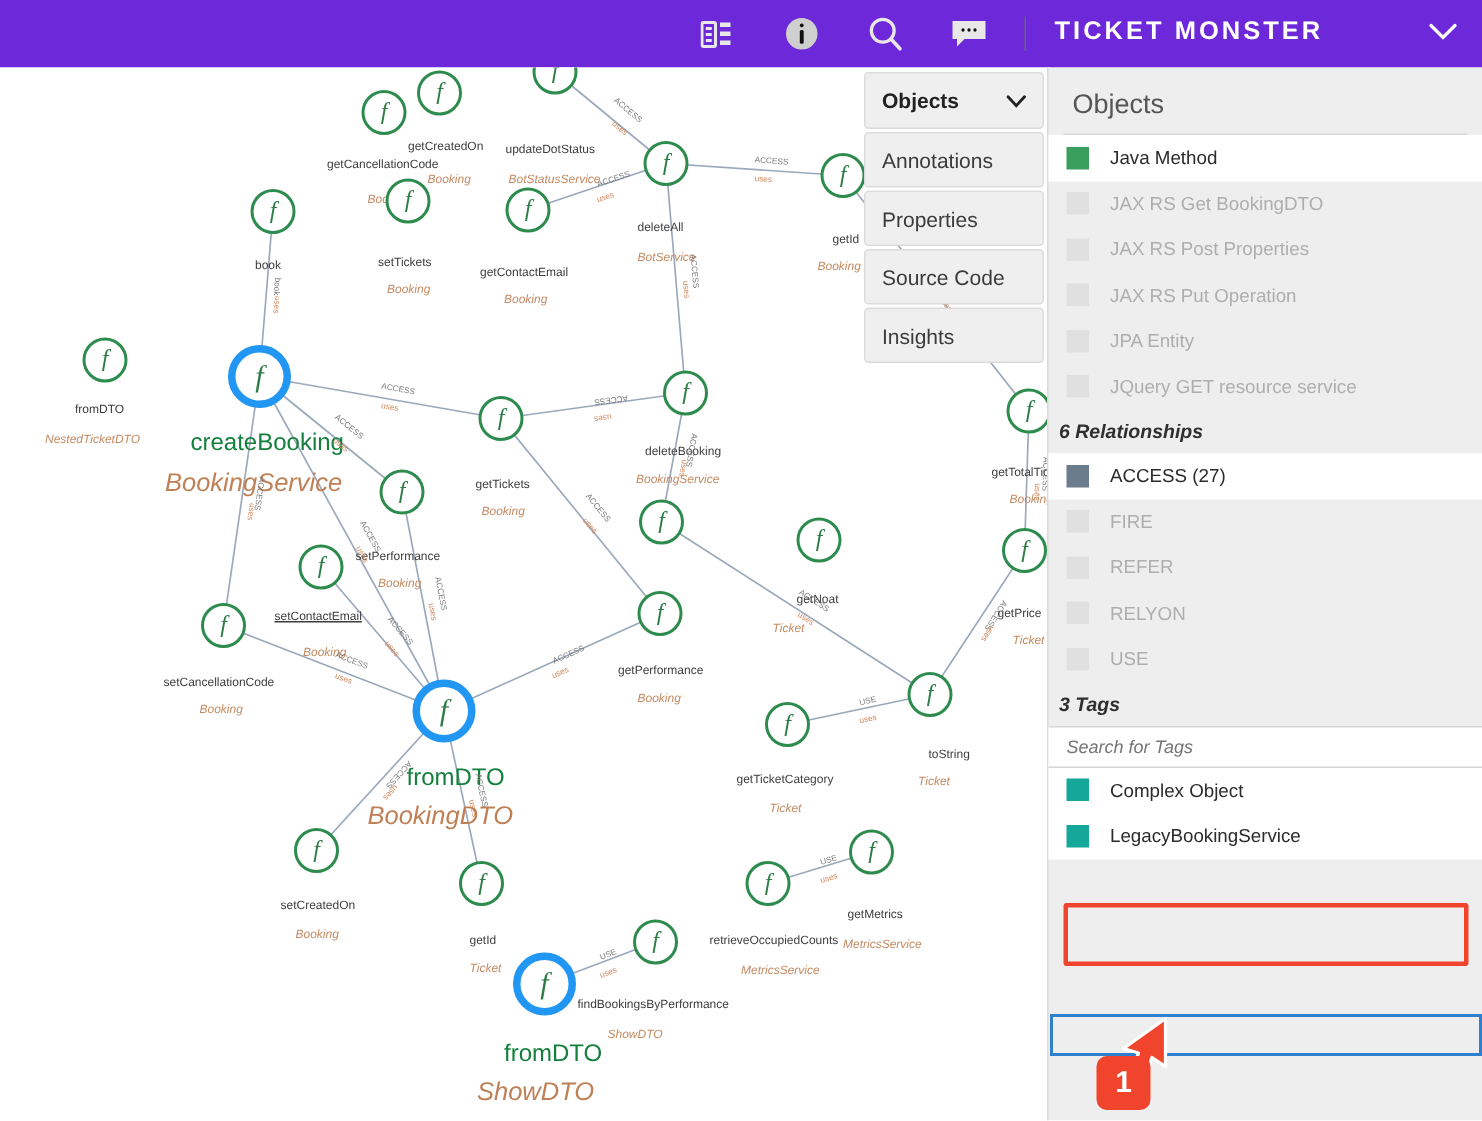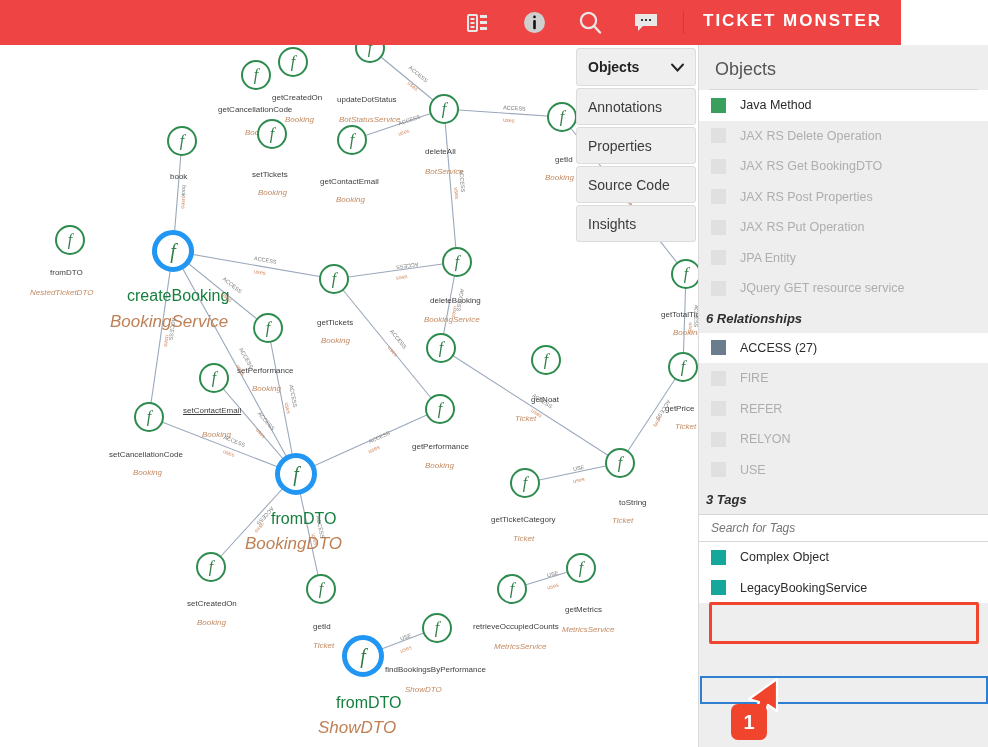"TICKET MONSTER" .topbar { background: #ef4444 -> #6d28d9; width: 901px -> 988px }
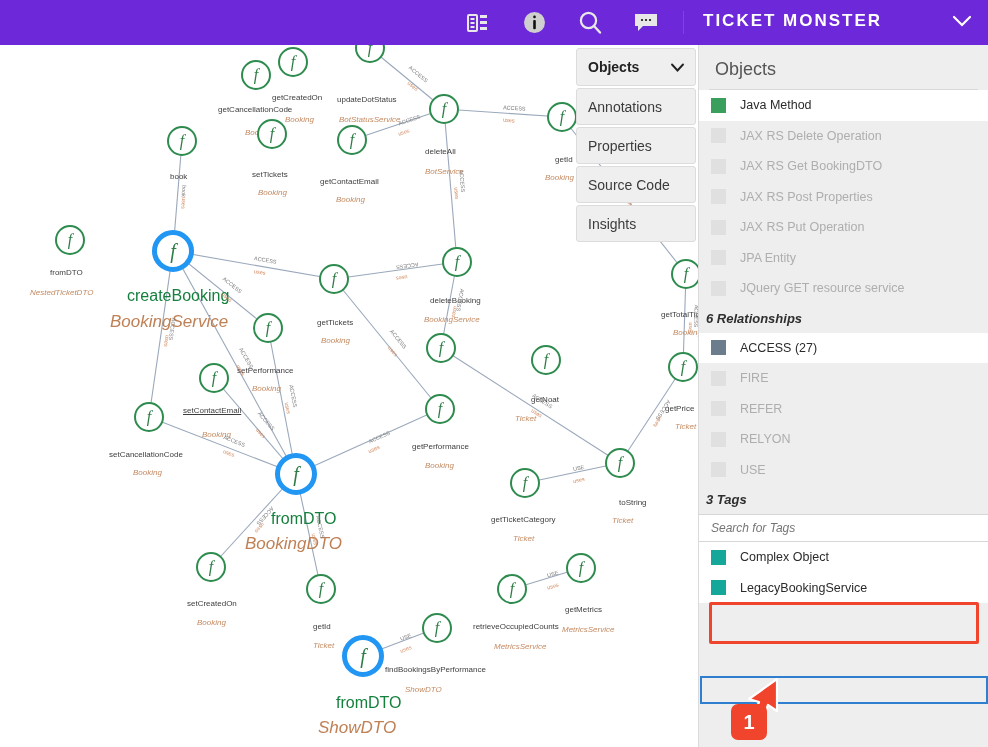"JAX RS Delete Operation" div.row { html: <div> <span></span> <span>JAX RS Delete Operation</span> </div> -> none }
